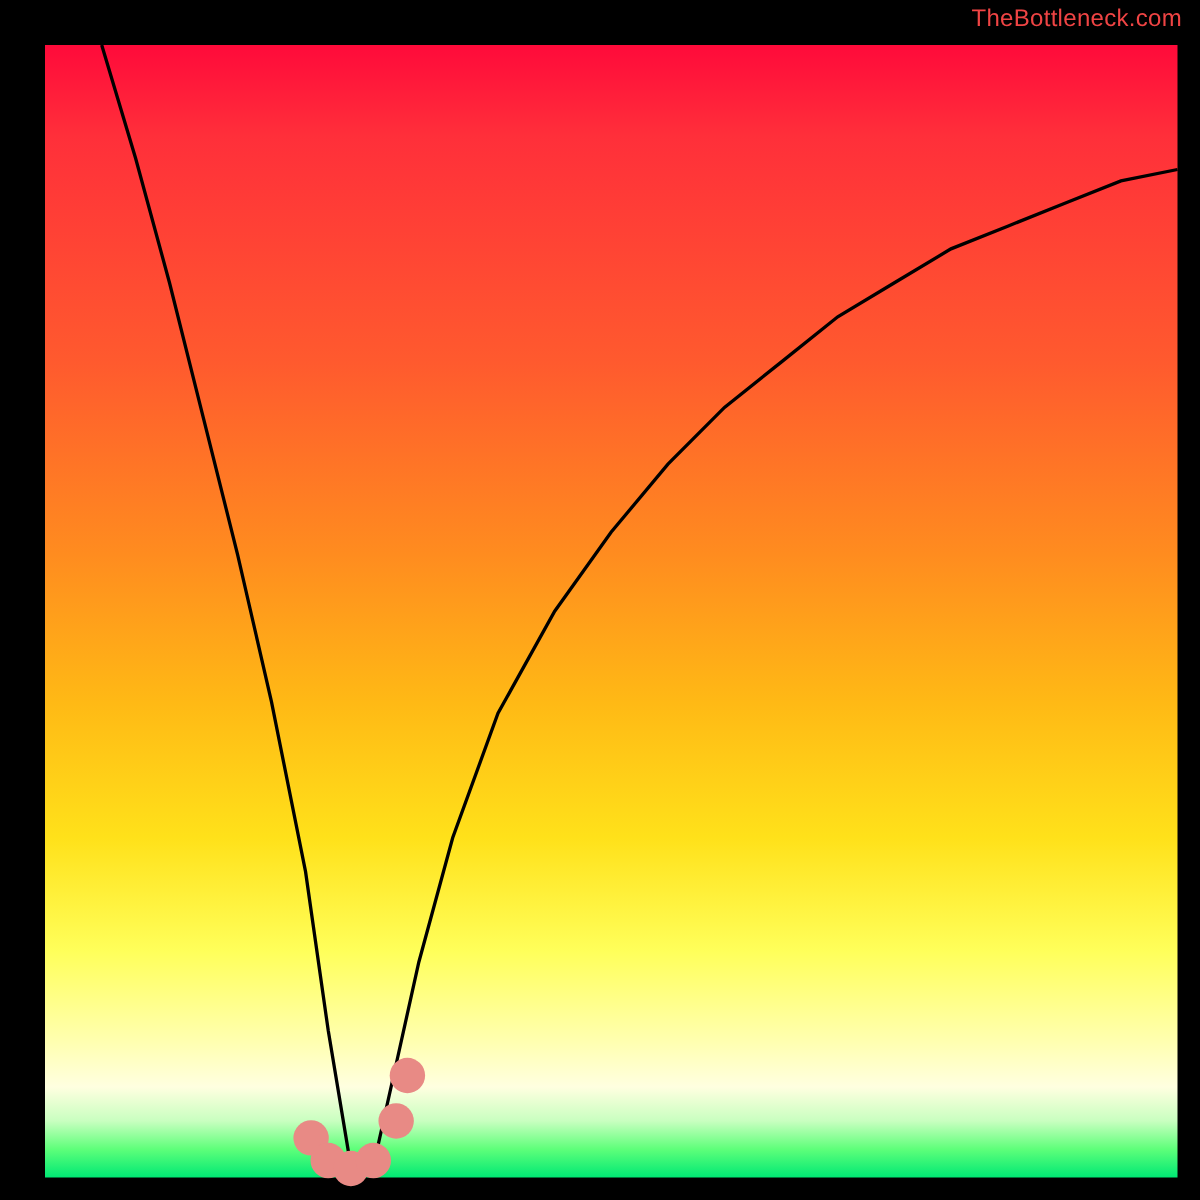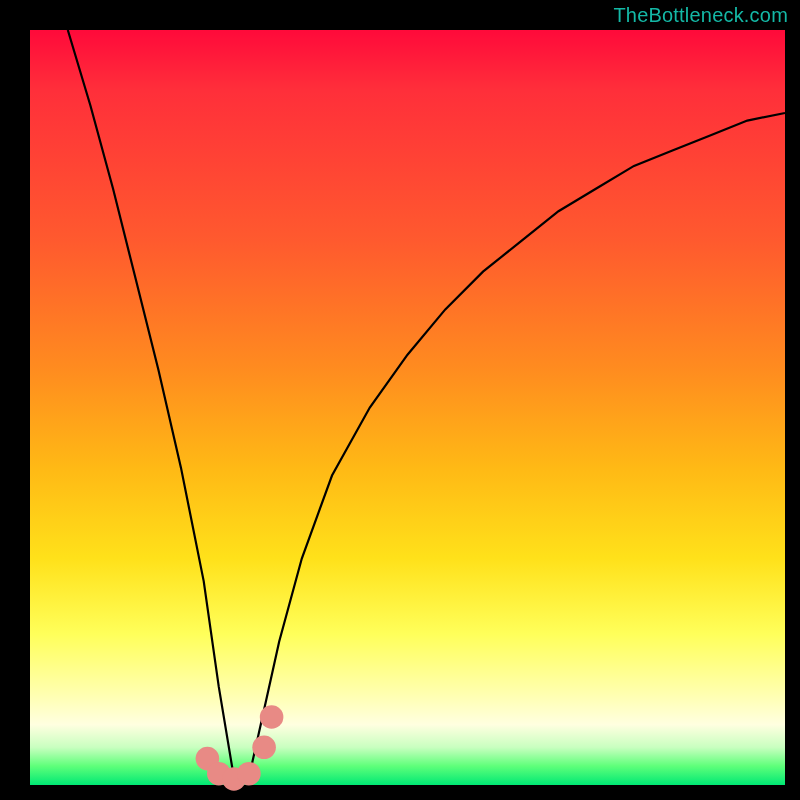"TheBottleneck.com" .watermark { color: #14b8a6 -> #ef4444; font-size: 20px -> 16px }
